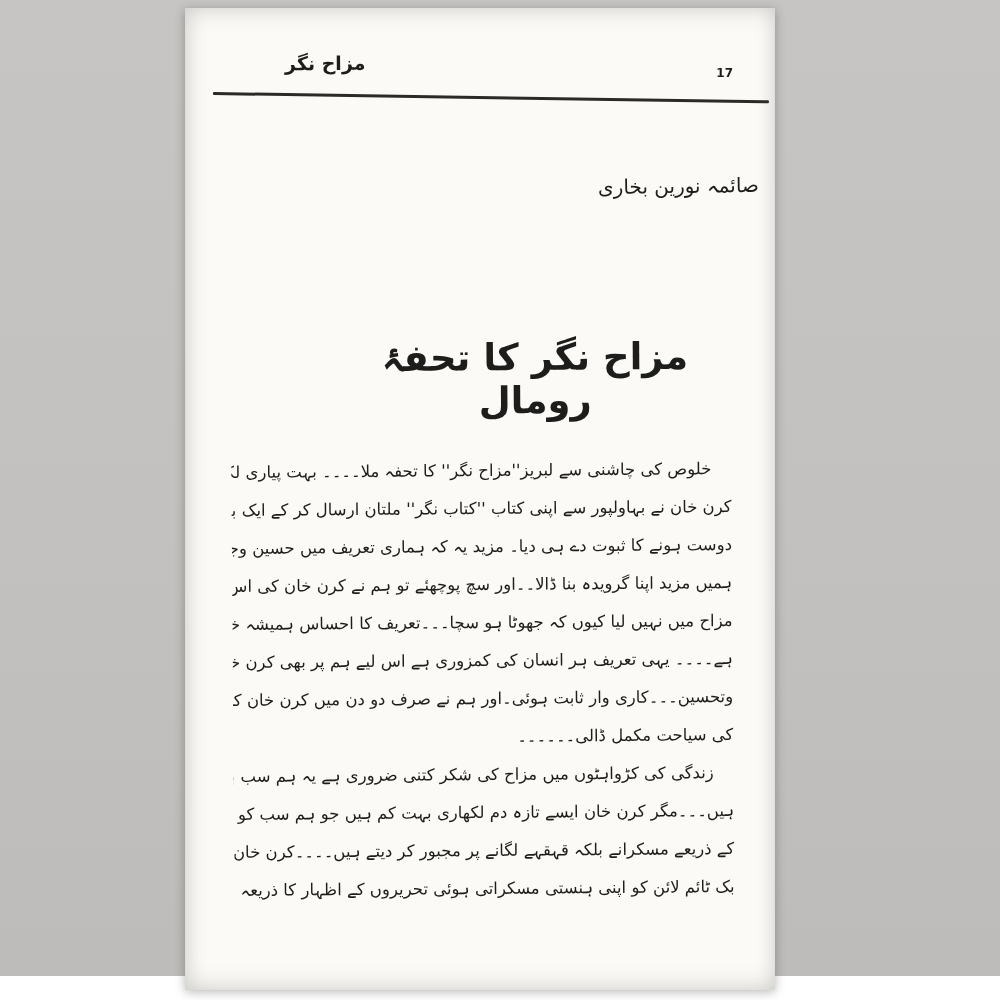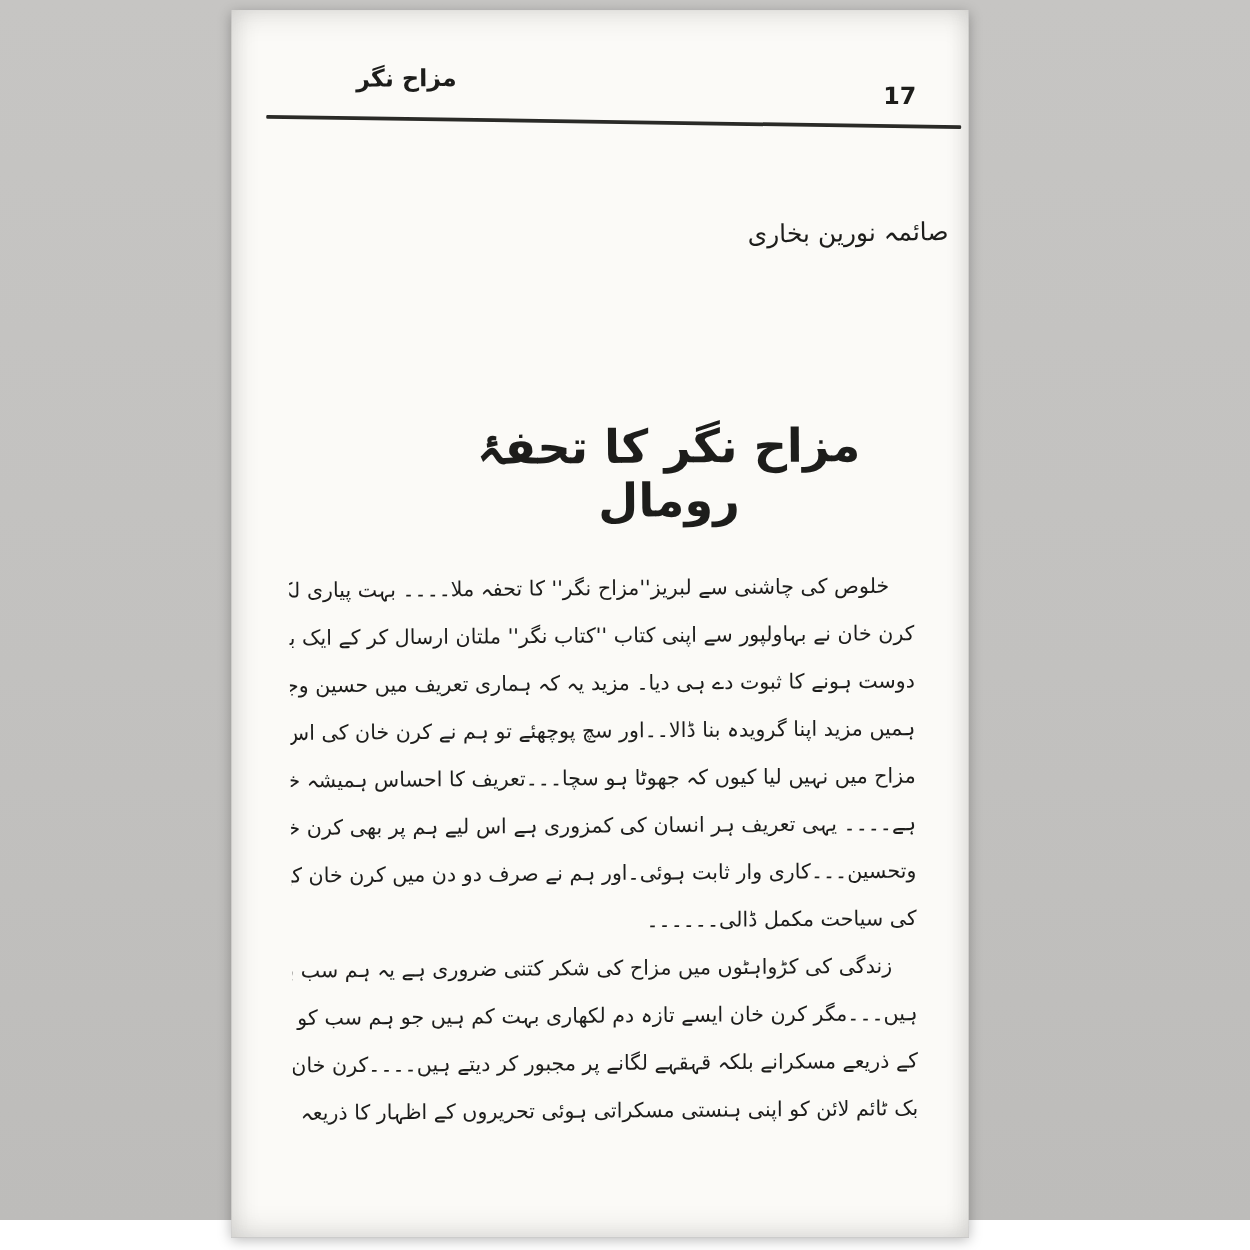"17" .page-number { font-size: 19px -> 12px }
